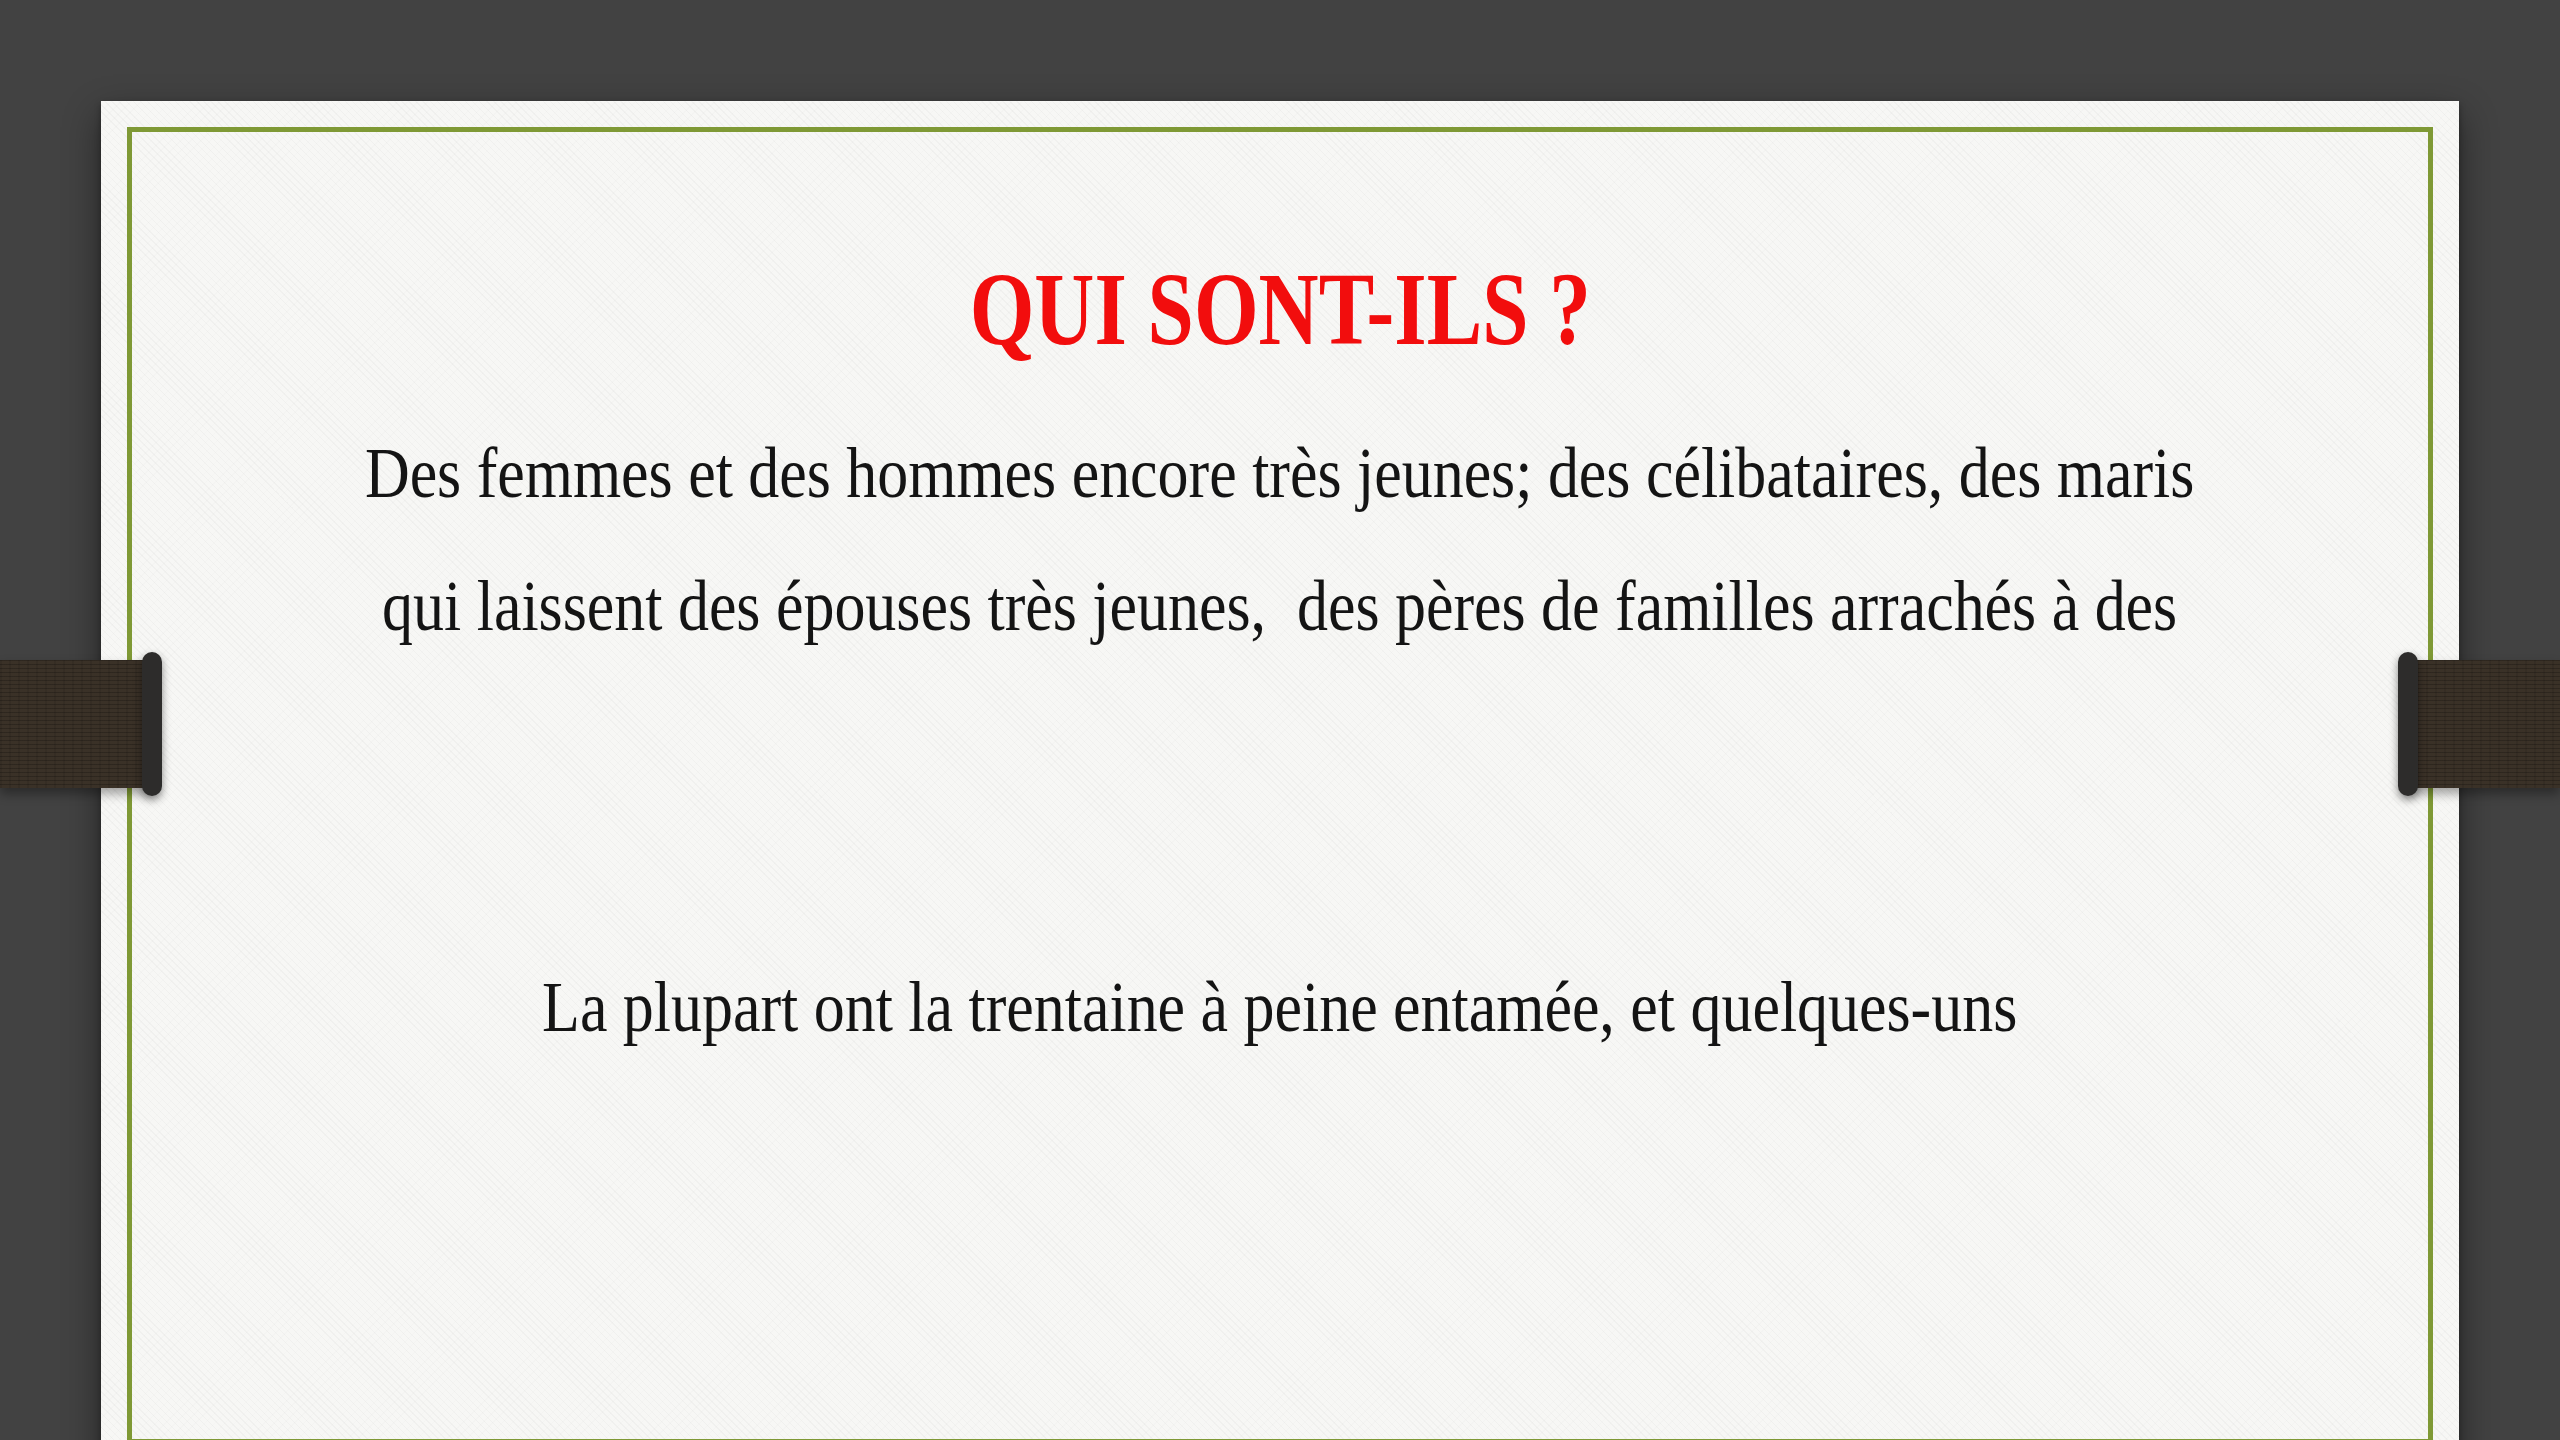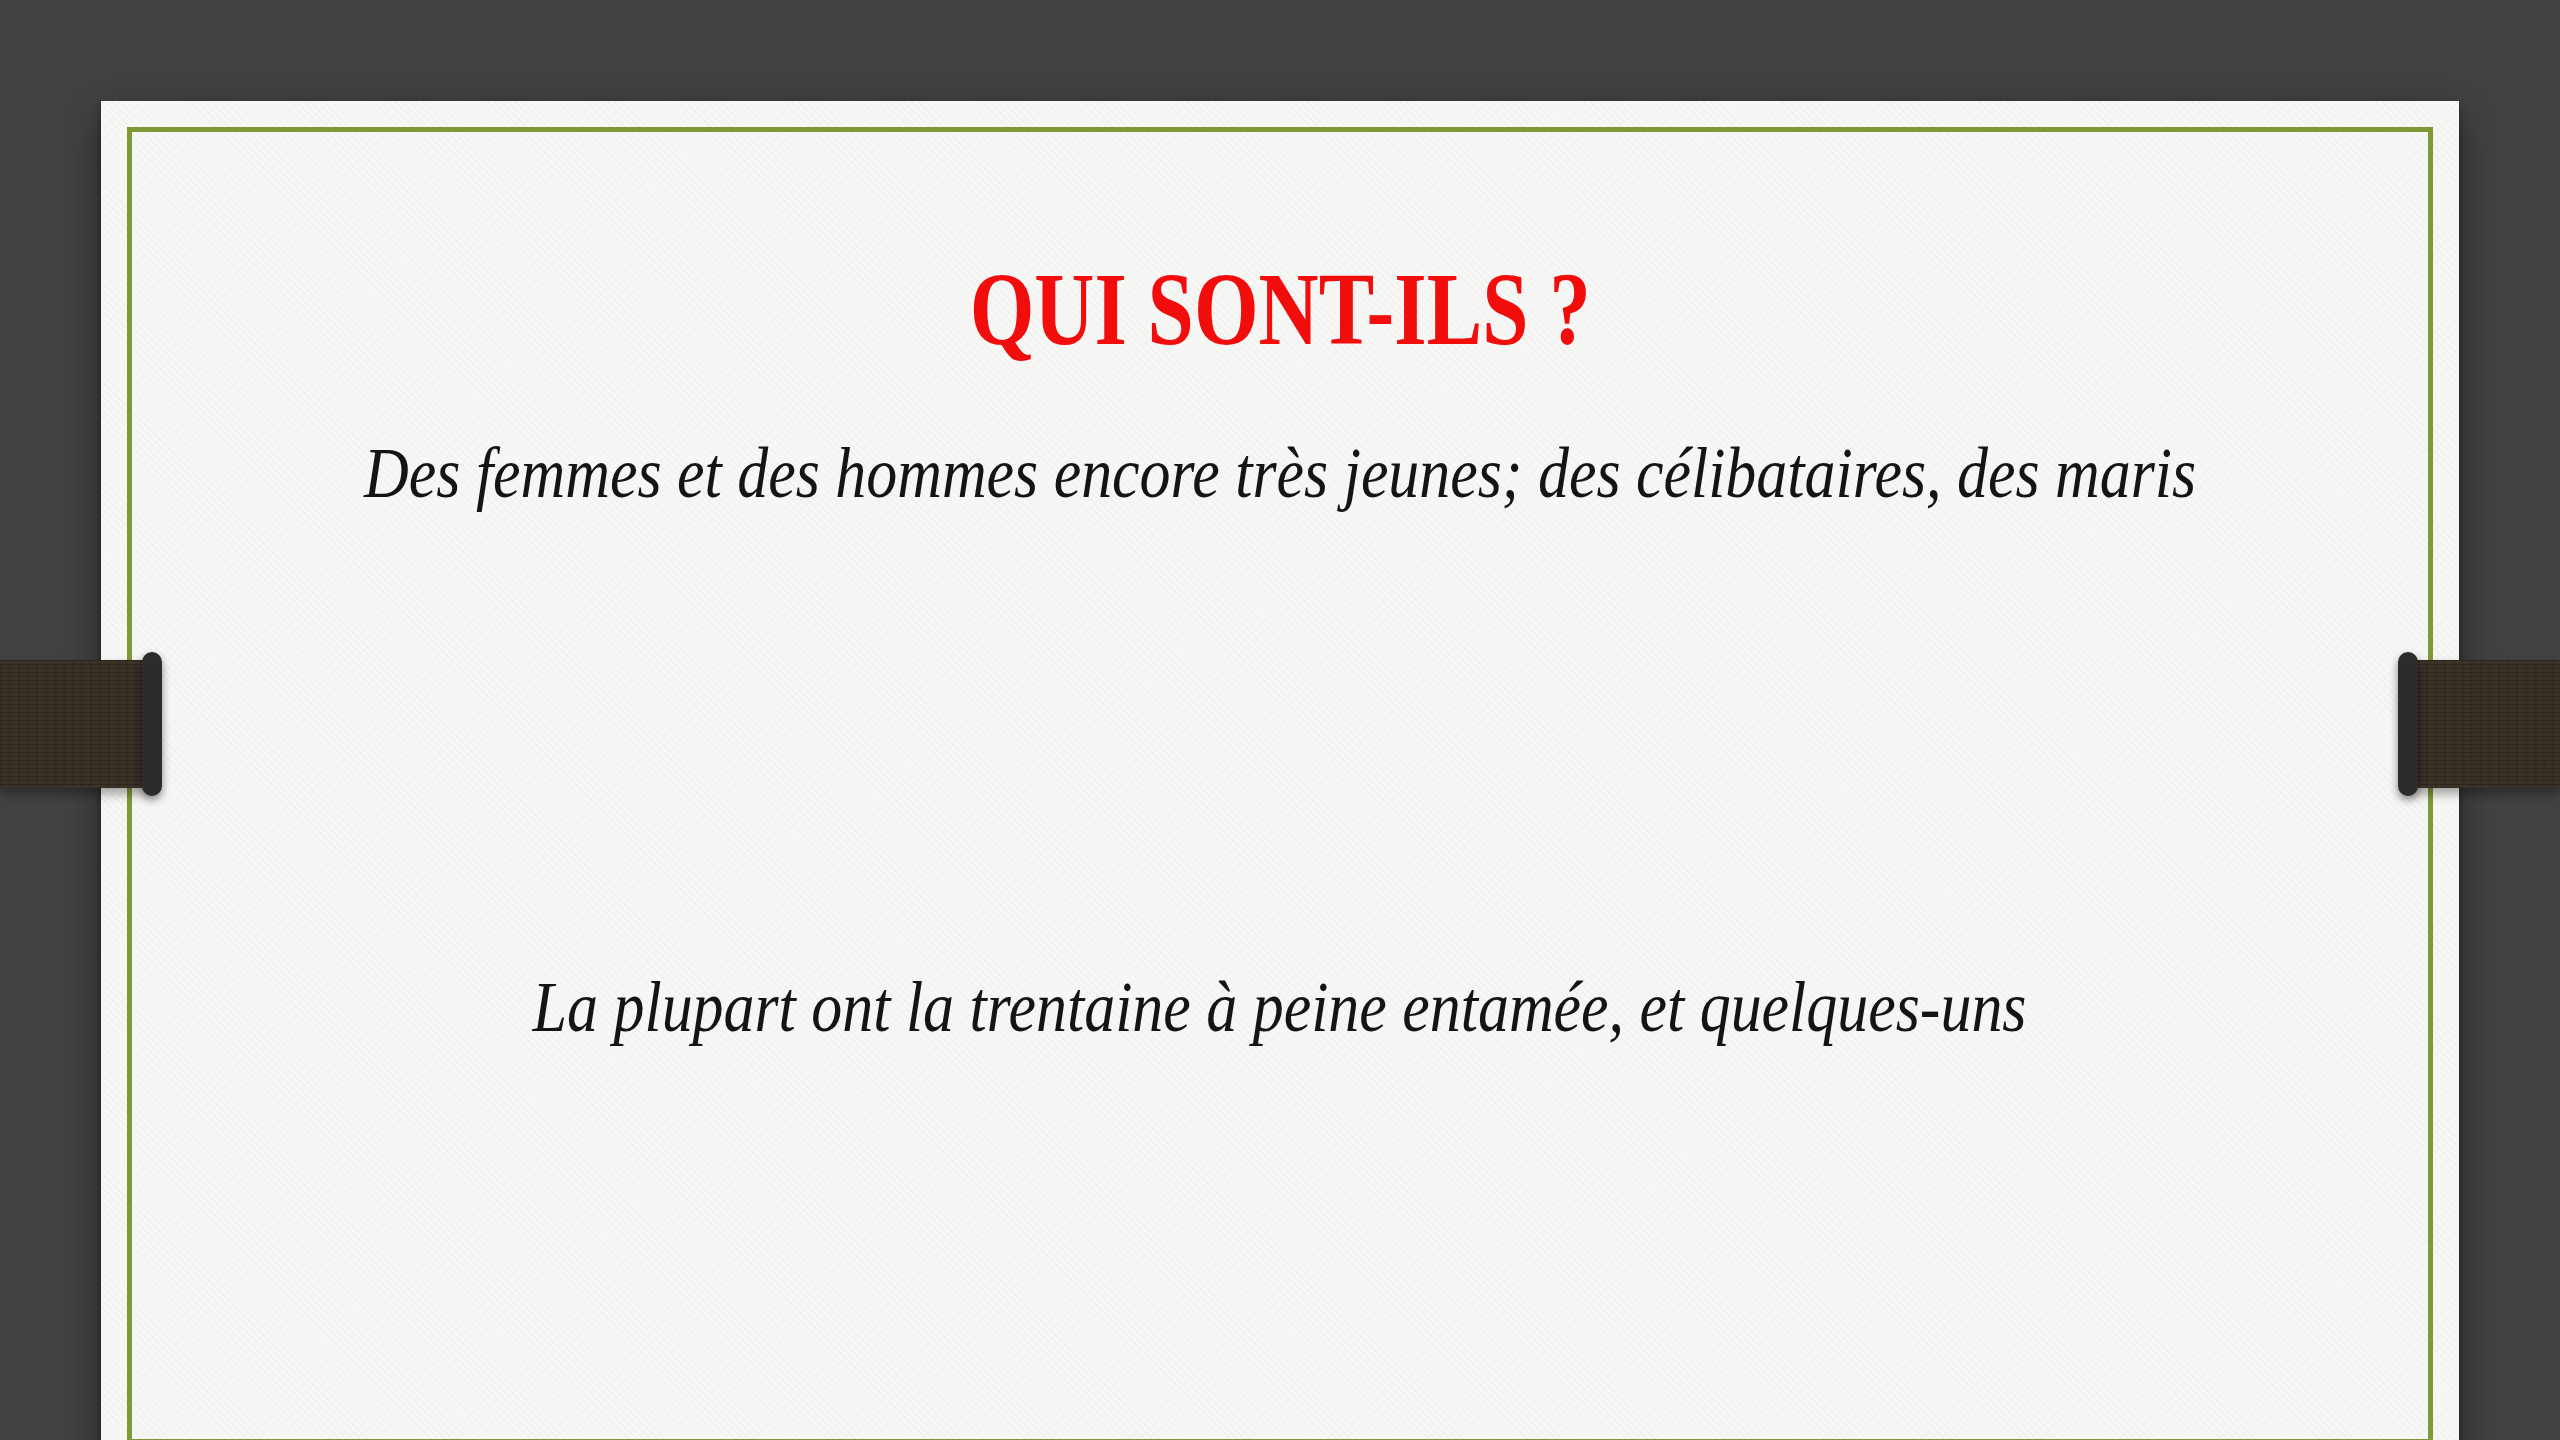"Des femmes et des hommes" .body-line { font-style: italic -> none }
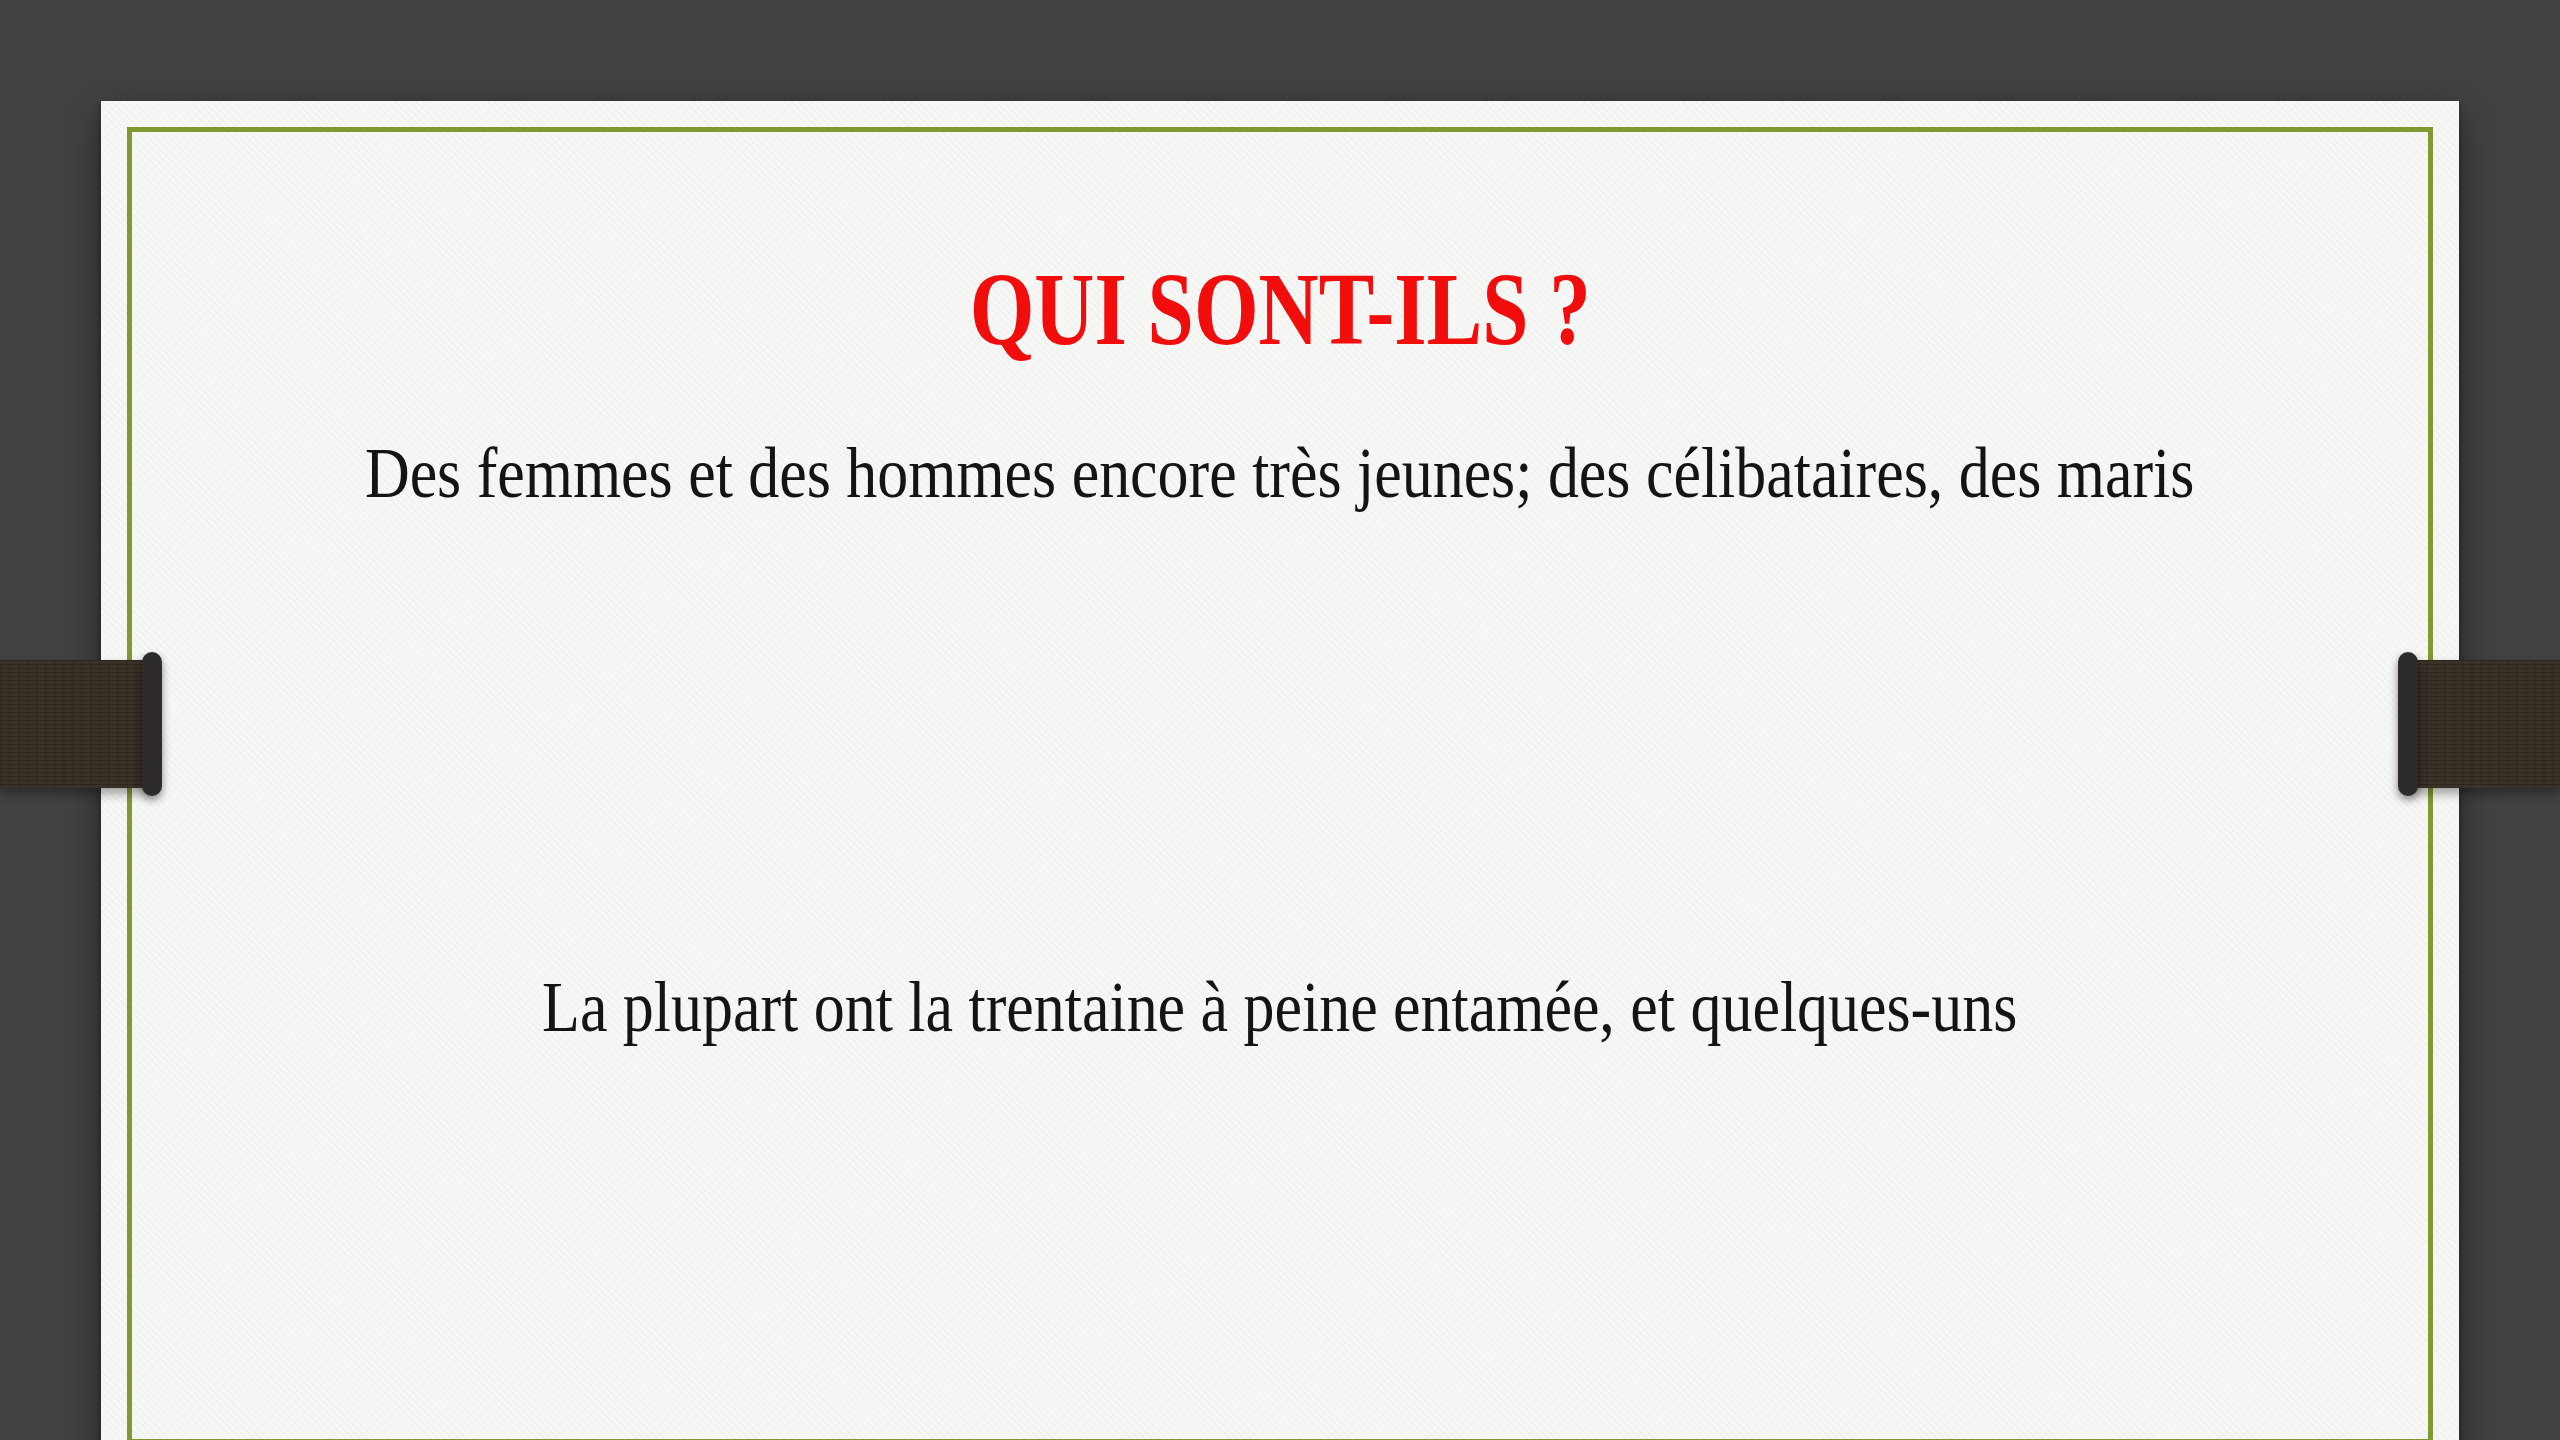"qui laissent des épouses très" div.body-line { html: none -> <div><span>qui laissent des épouses très jeunes, des pères de familles arrachés à des</span></div> }
